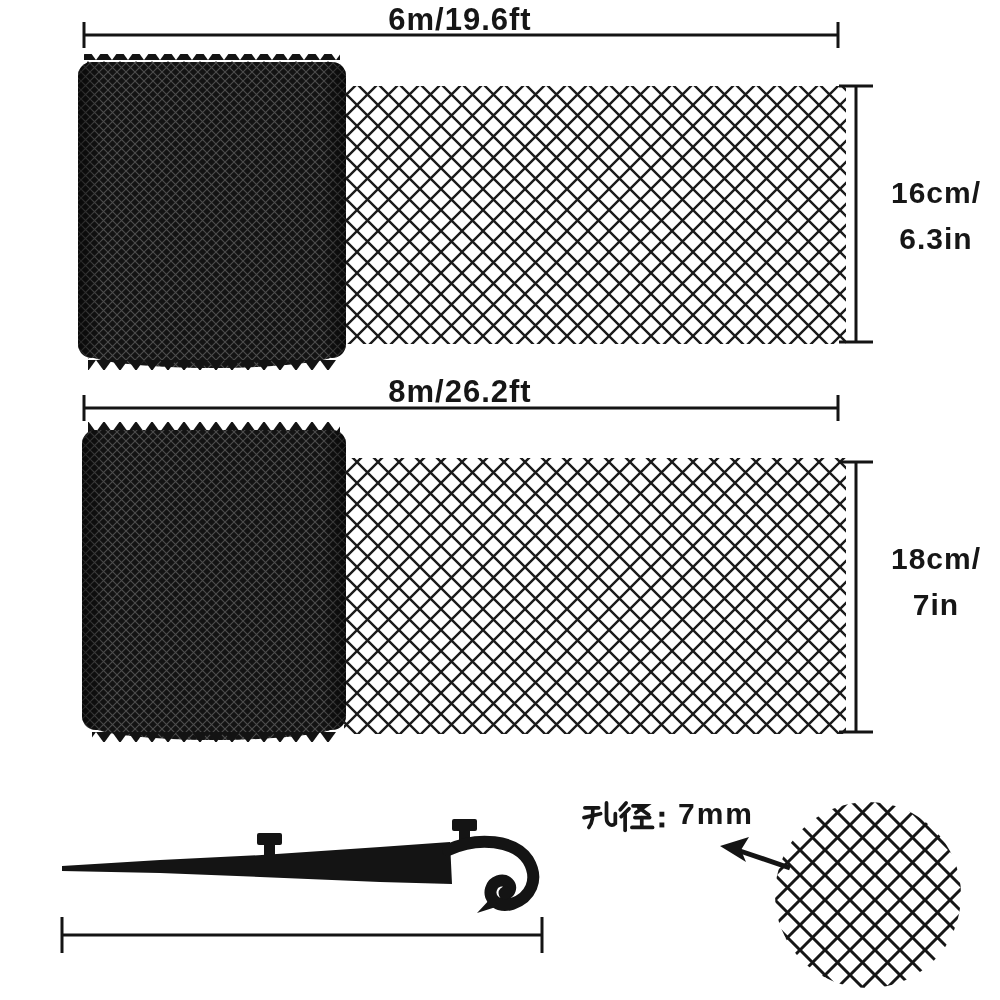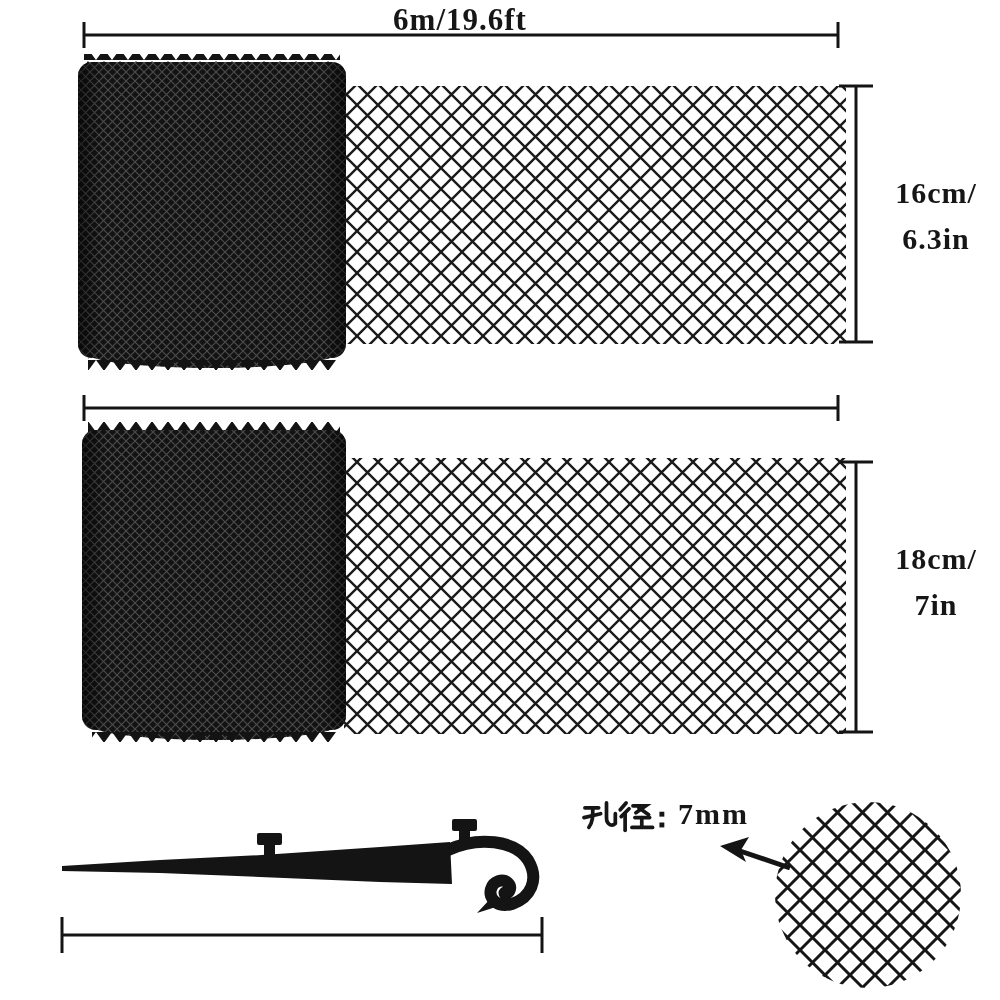"6m/19.6ft" .canvas { font-family: Liberation Serif, serif -> Liberation Sans, sans-serif }
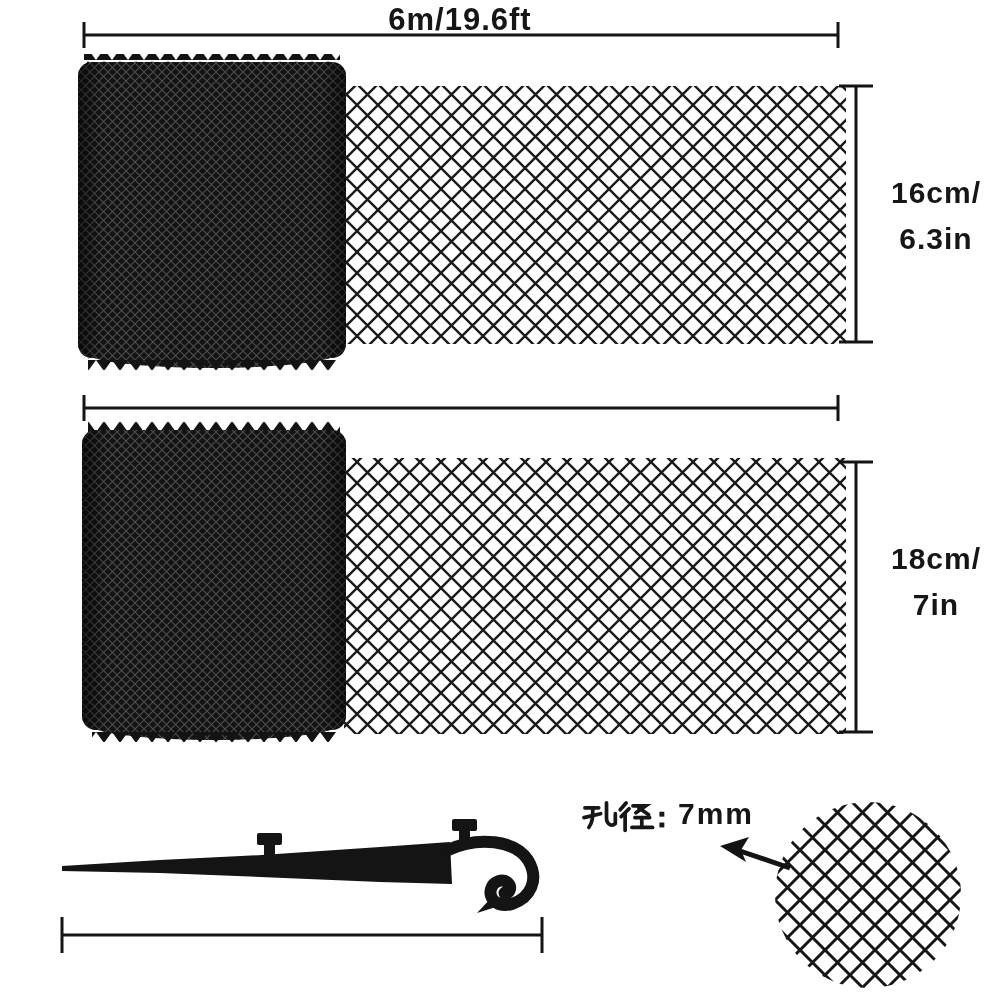"8m/26.2ft" div.dim-label { html: none -> <div>8m/26.2ft</div> }
